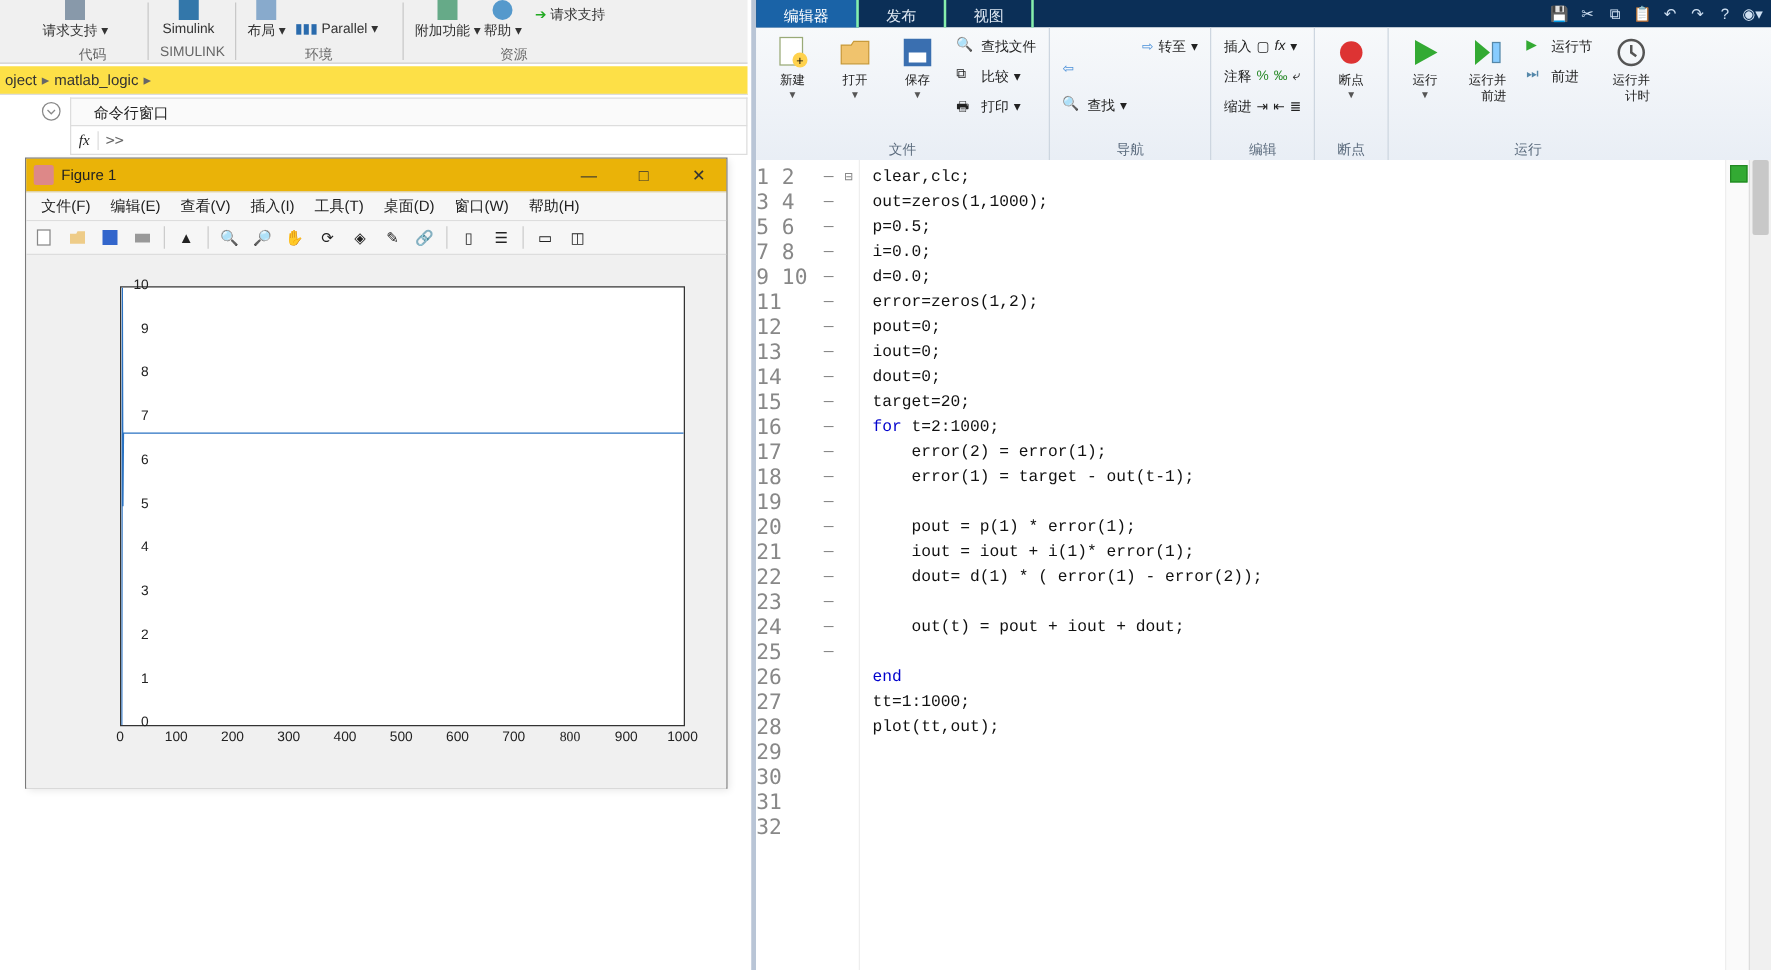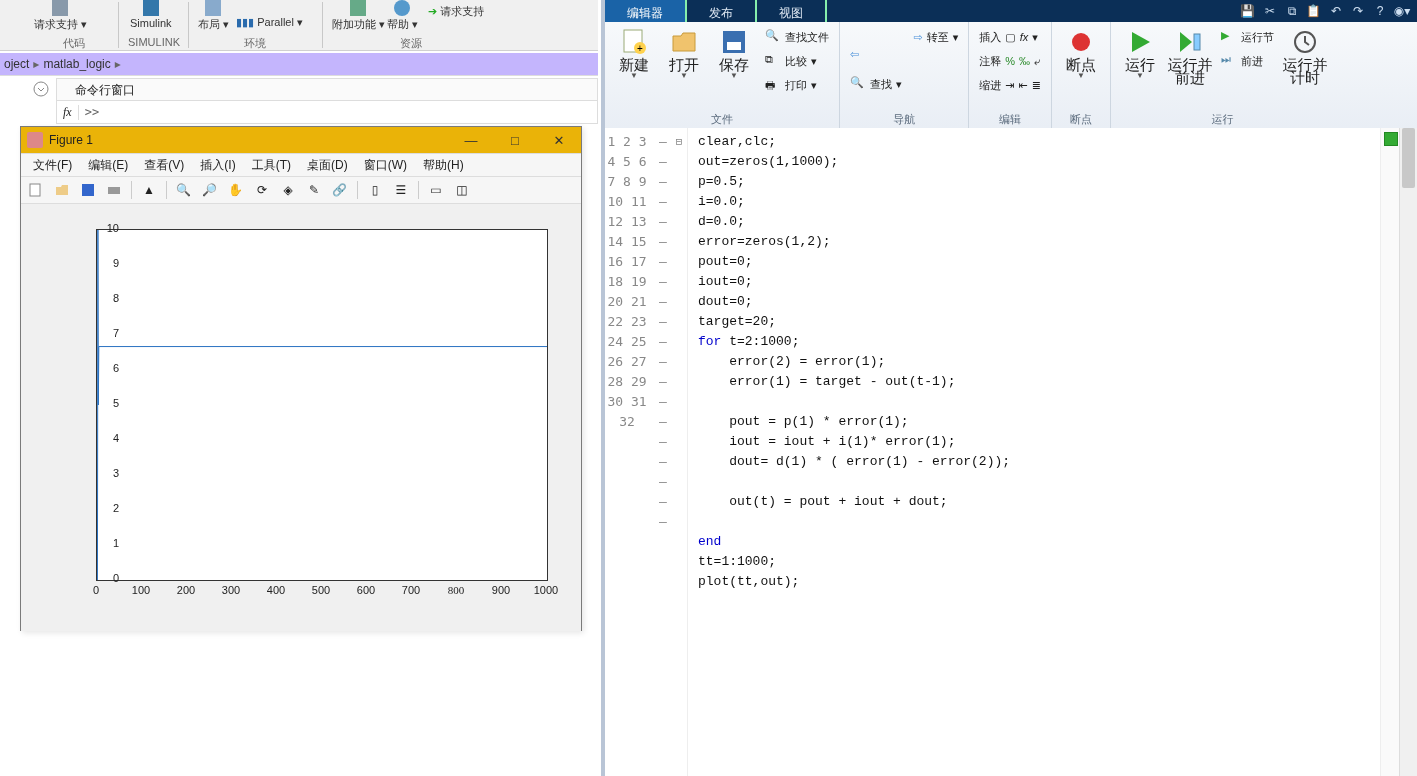"oject" .breadcrumb { background: #c4b5fd -> #fde047 }
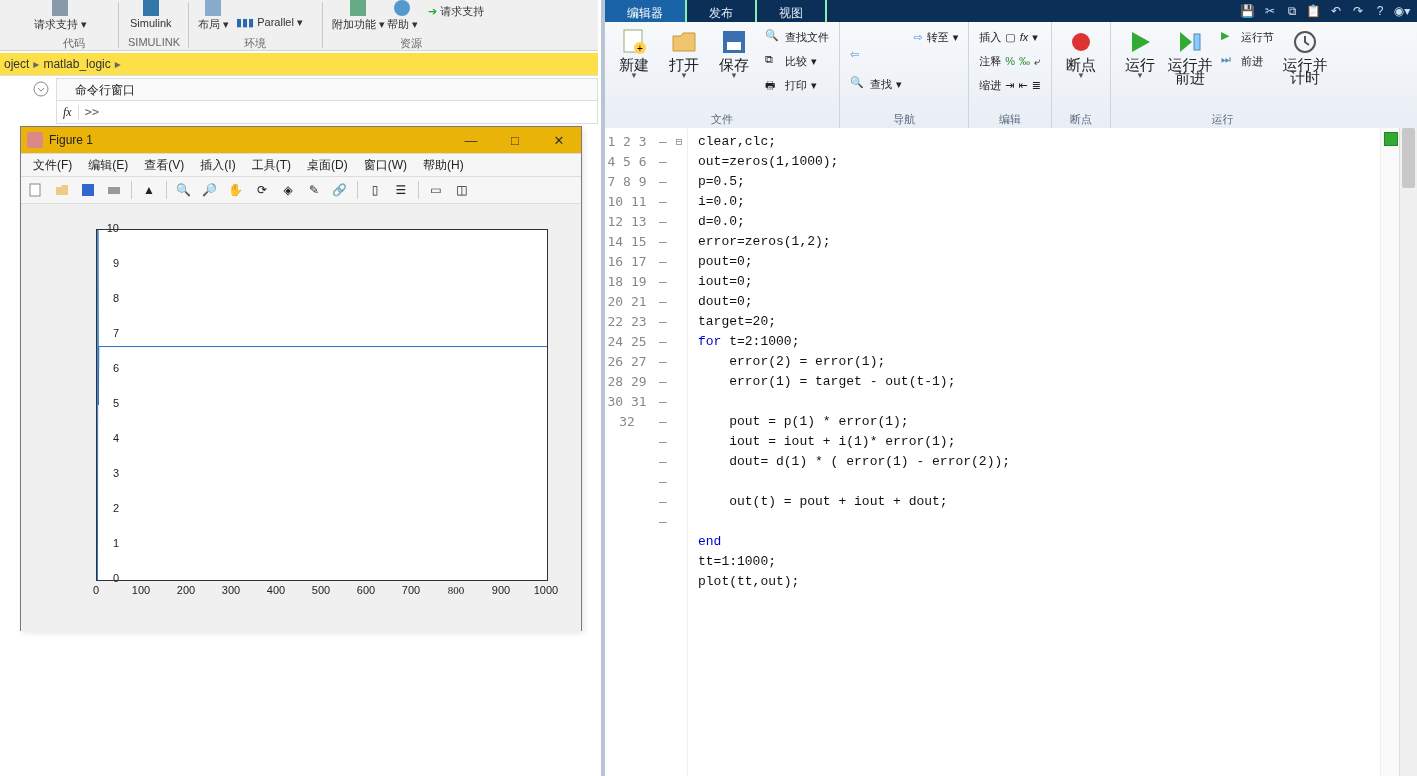"新建" .big-btn .blbl { font-size: 15px -> 10px; text-align: center -> right }
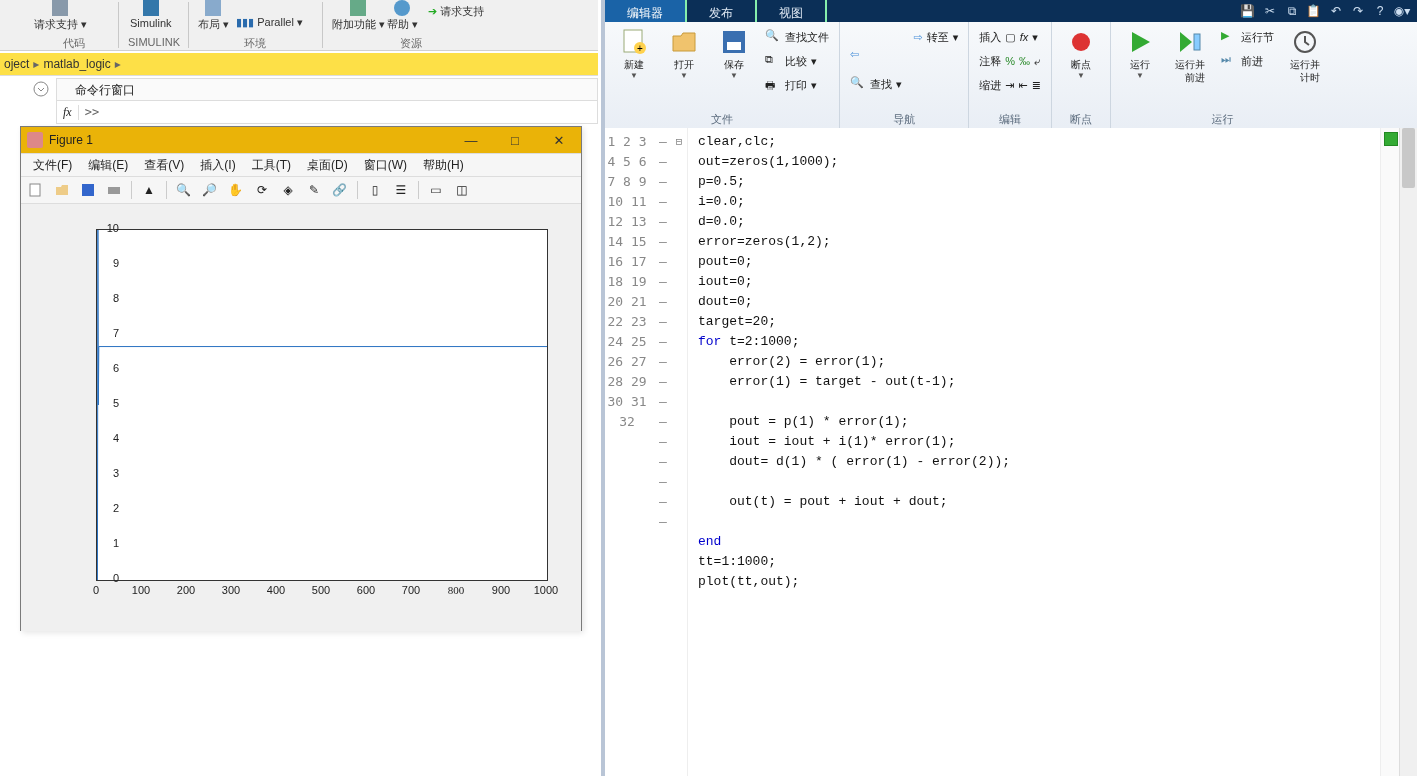"1 2 3 4 5" .gutter { font-size: 13px -> 17px; text-align: center -> left }
